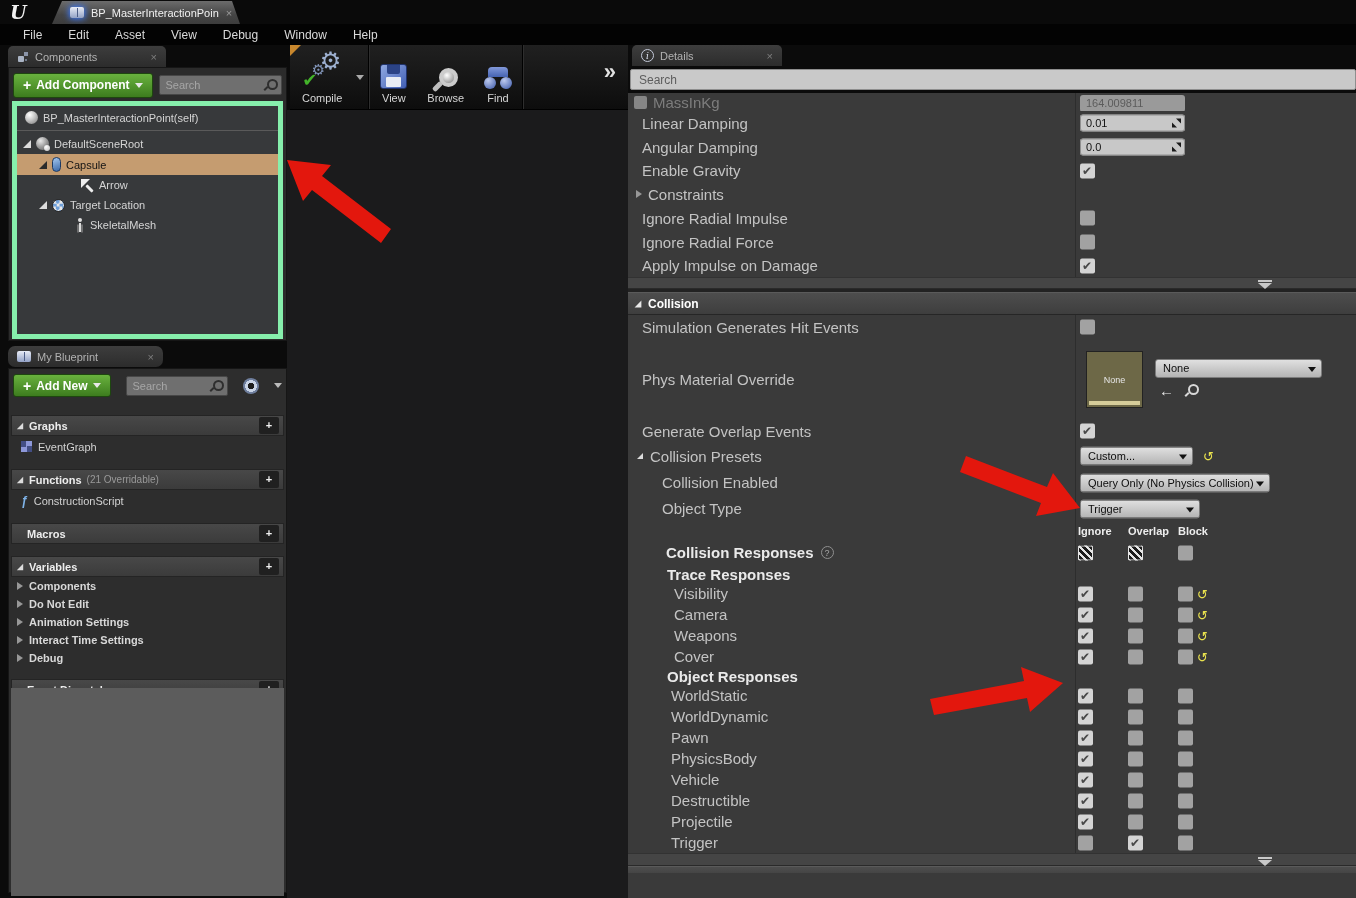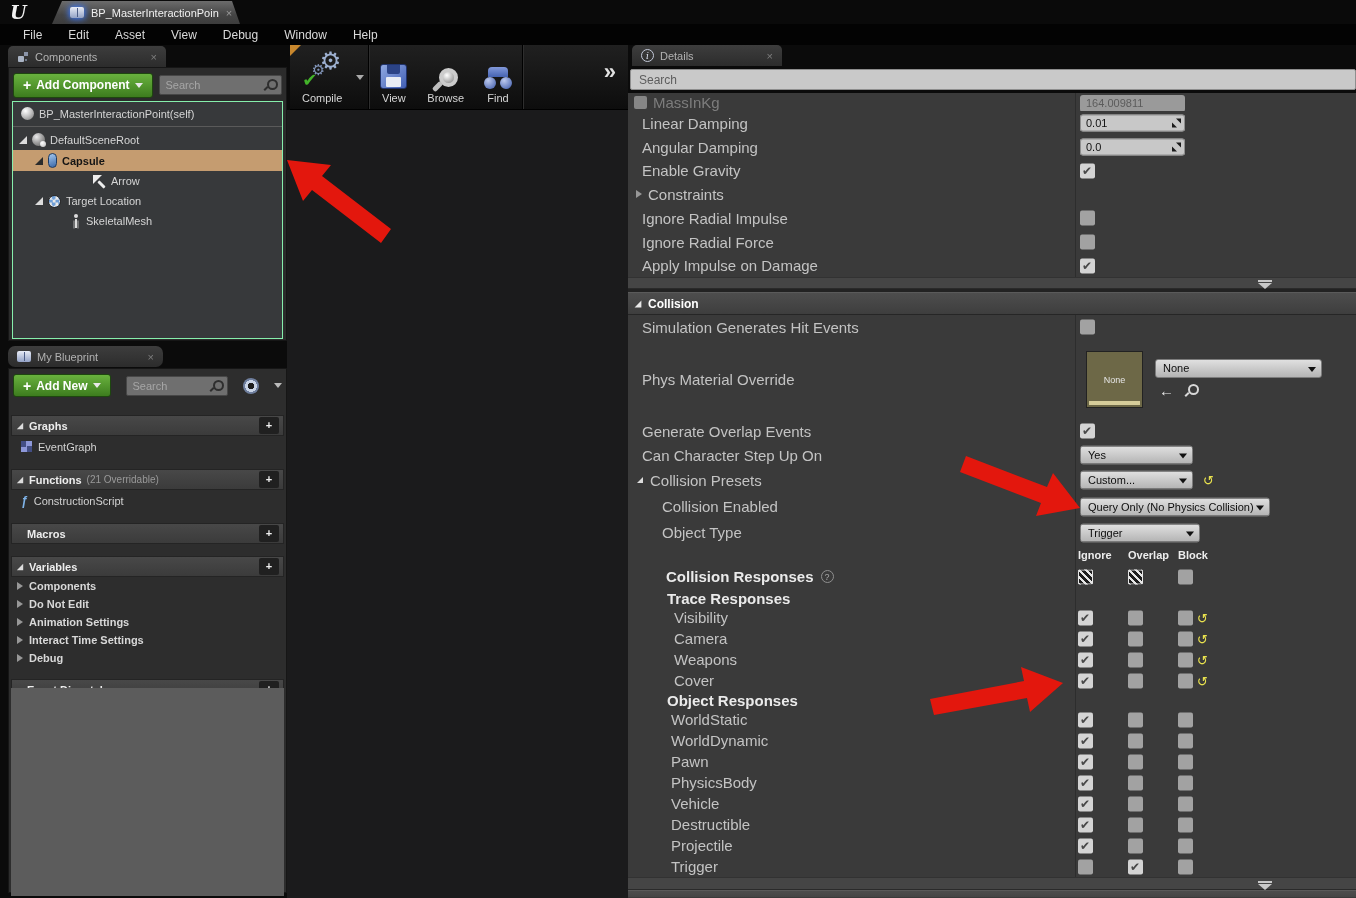"BP_MasterInteractionPoint(self)" #comp-tree { border: 1px solid #86efac -> 5px solid #86efac }
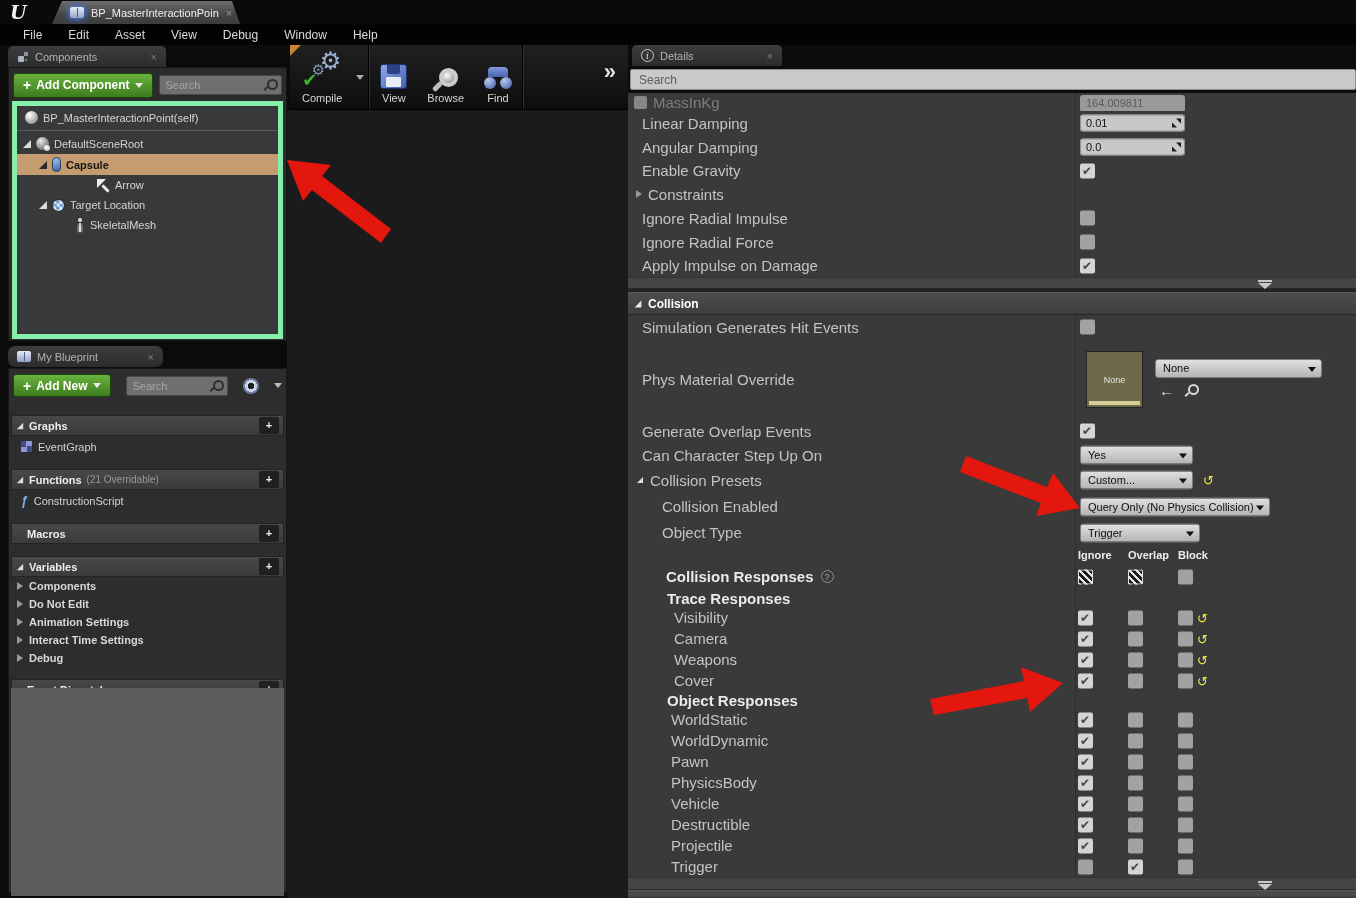"Capsule" .trow.sel { font-weight: bold -> none }
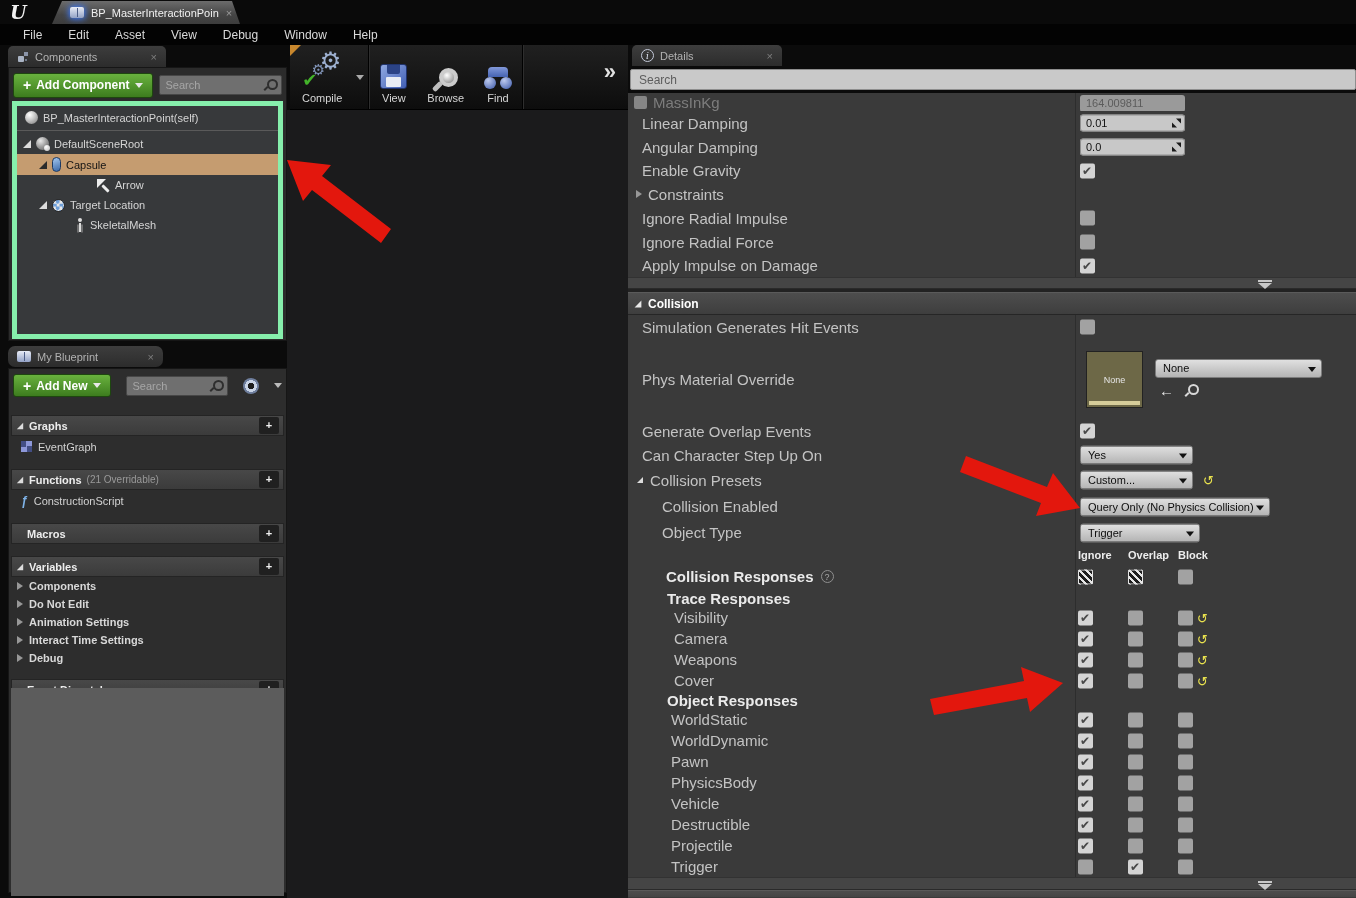"Arrow" div.trow { padding-left: 80px -> 64px }
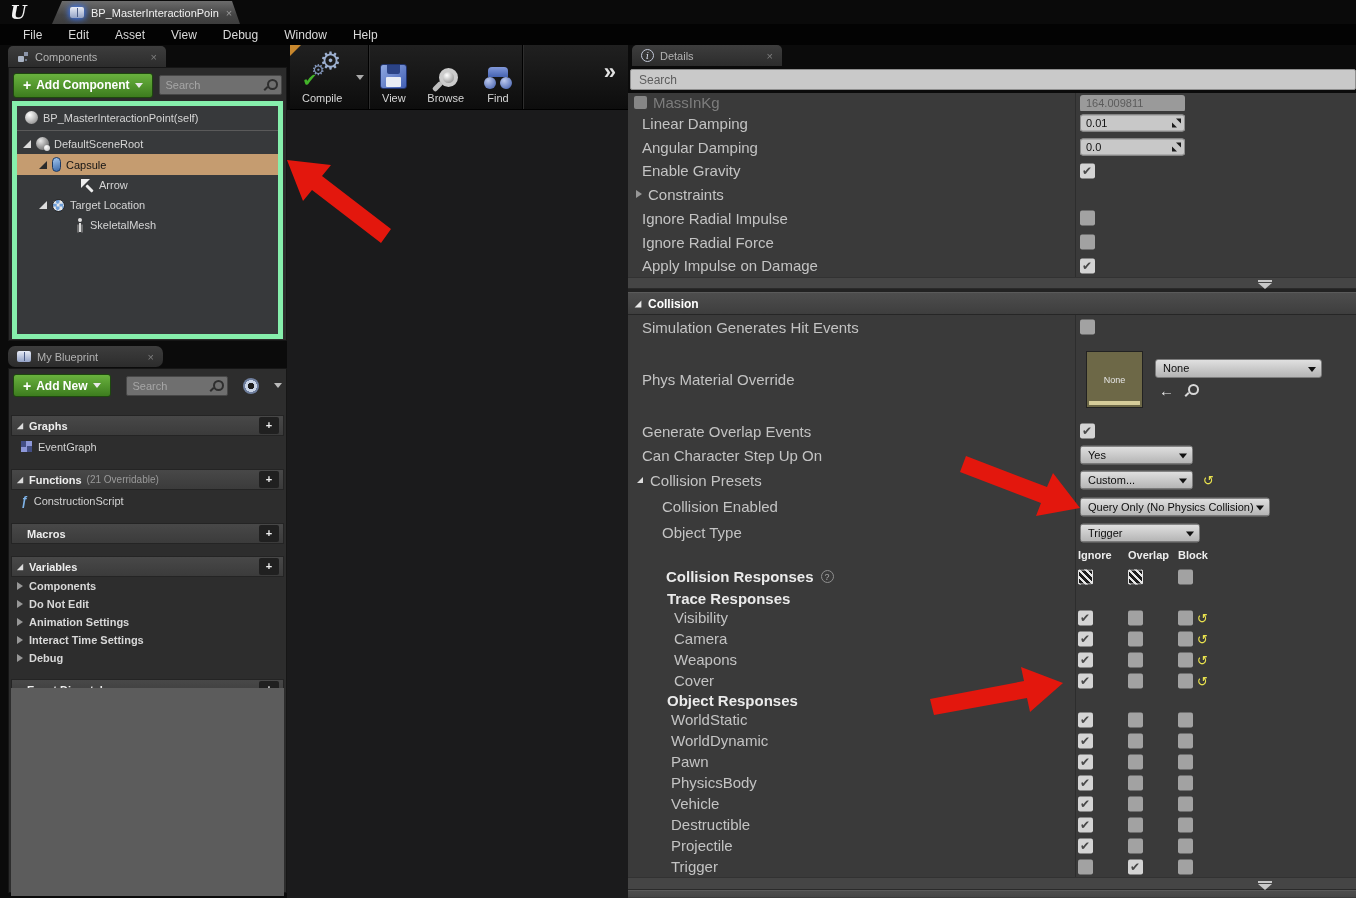"Can Character Step Up On" div.drow { html: <div> <span>Can Character Step Up On</span> <span>Yes</span> </div> -> none }
